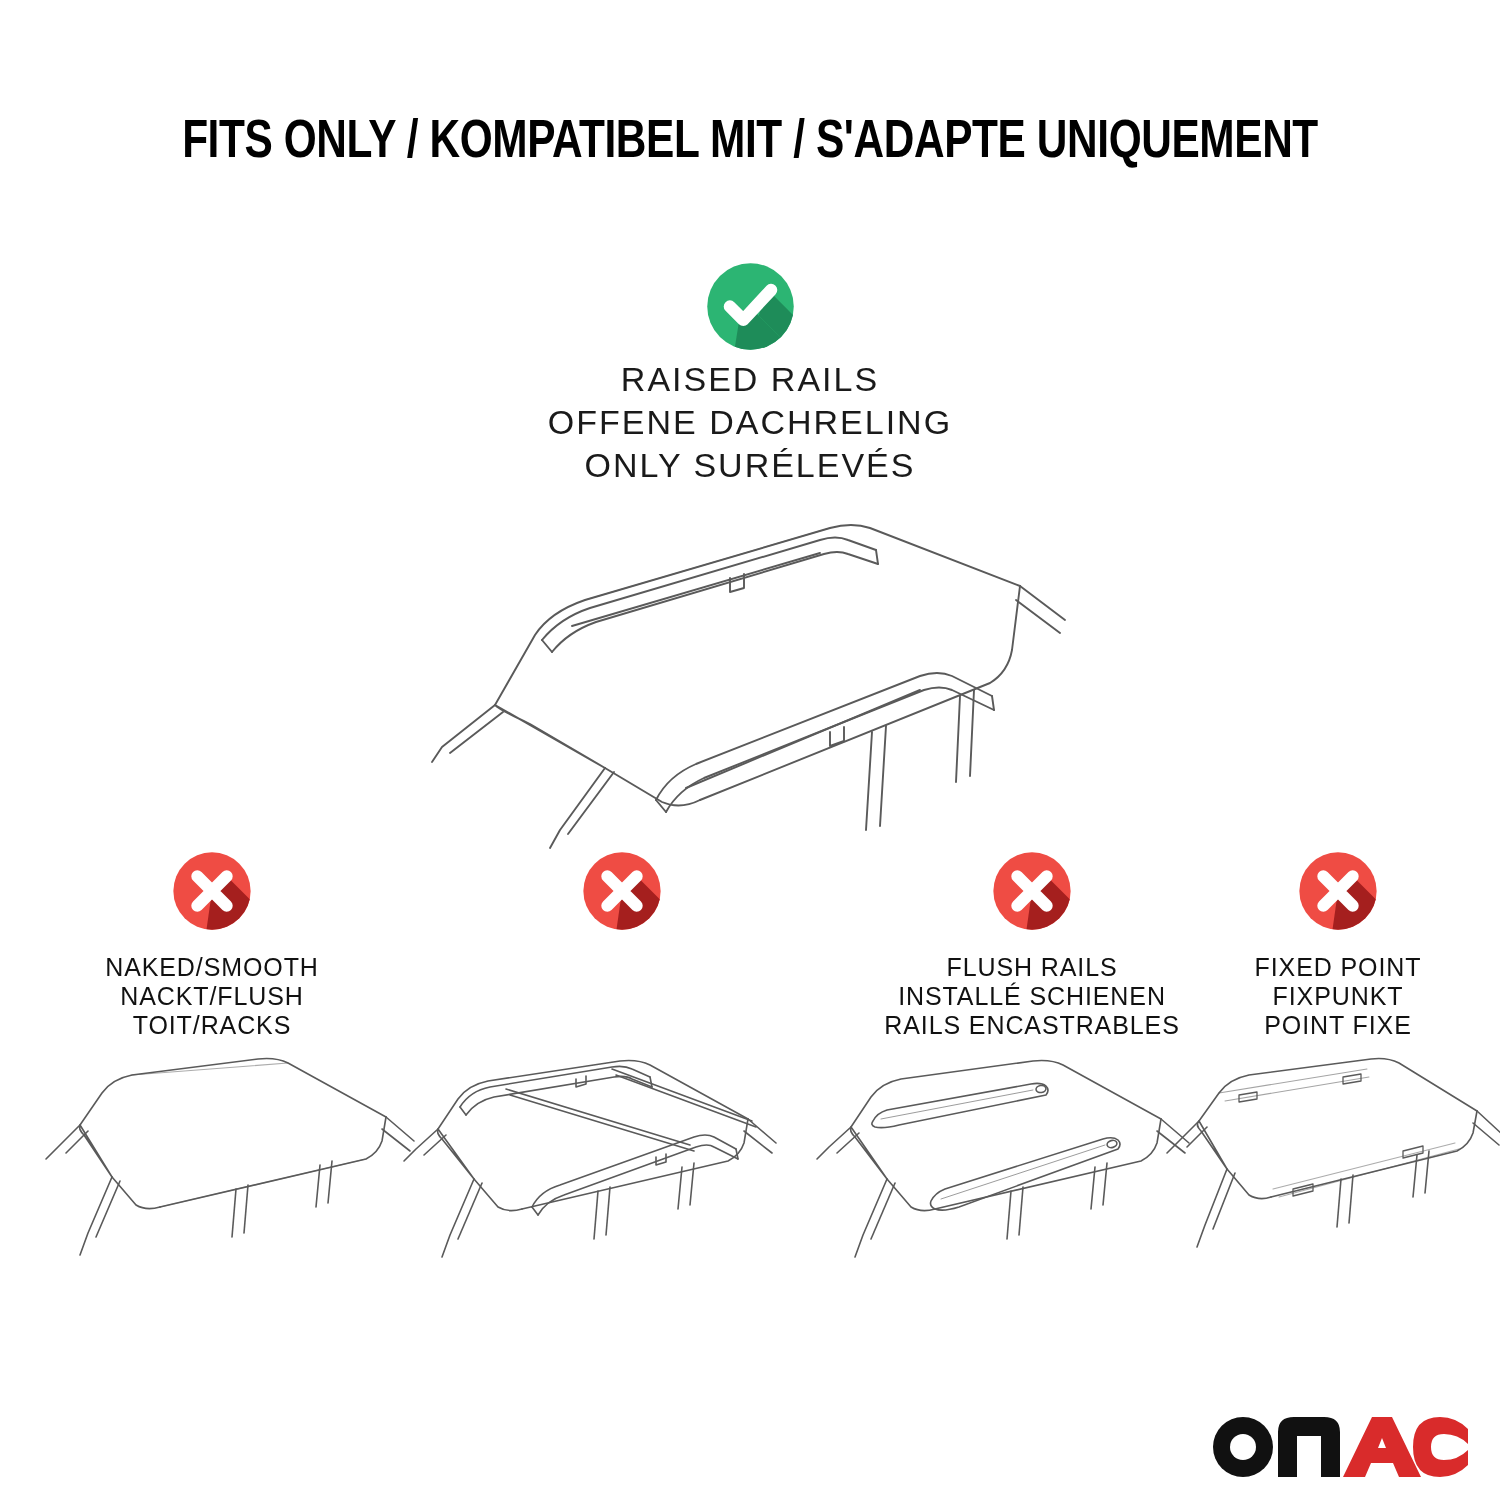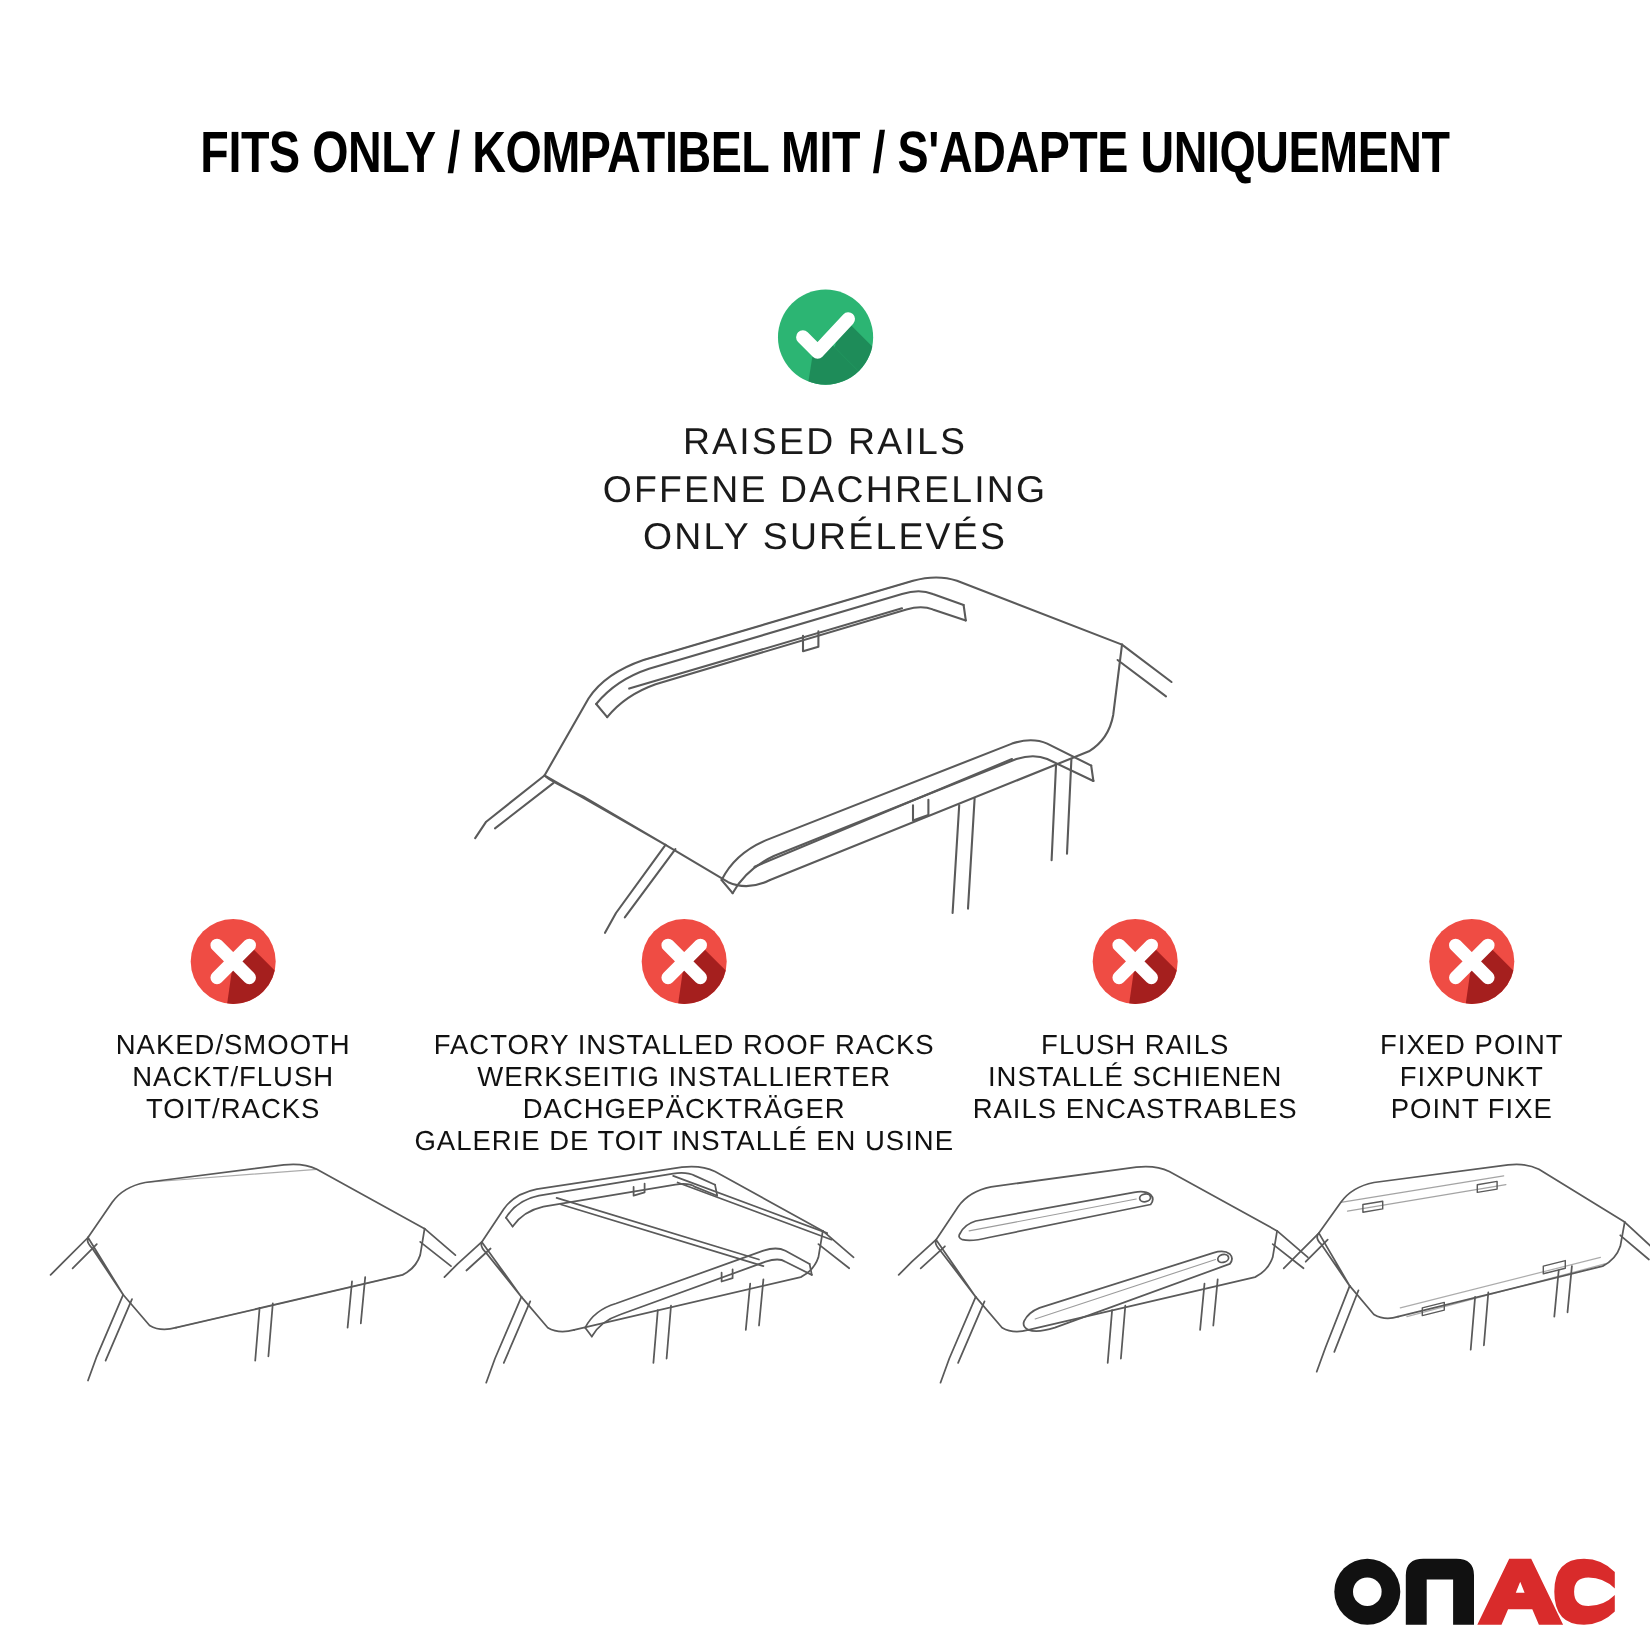"RAISED RAILS" .hero-caption { margin-top: 23px -> none }
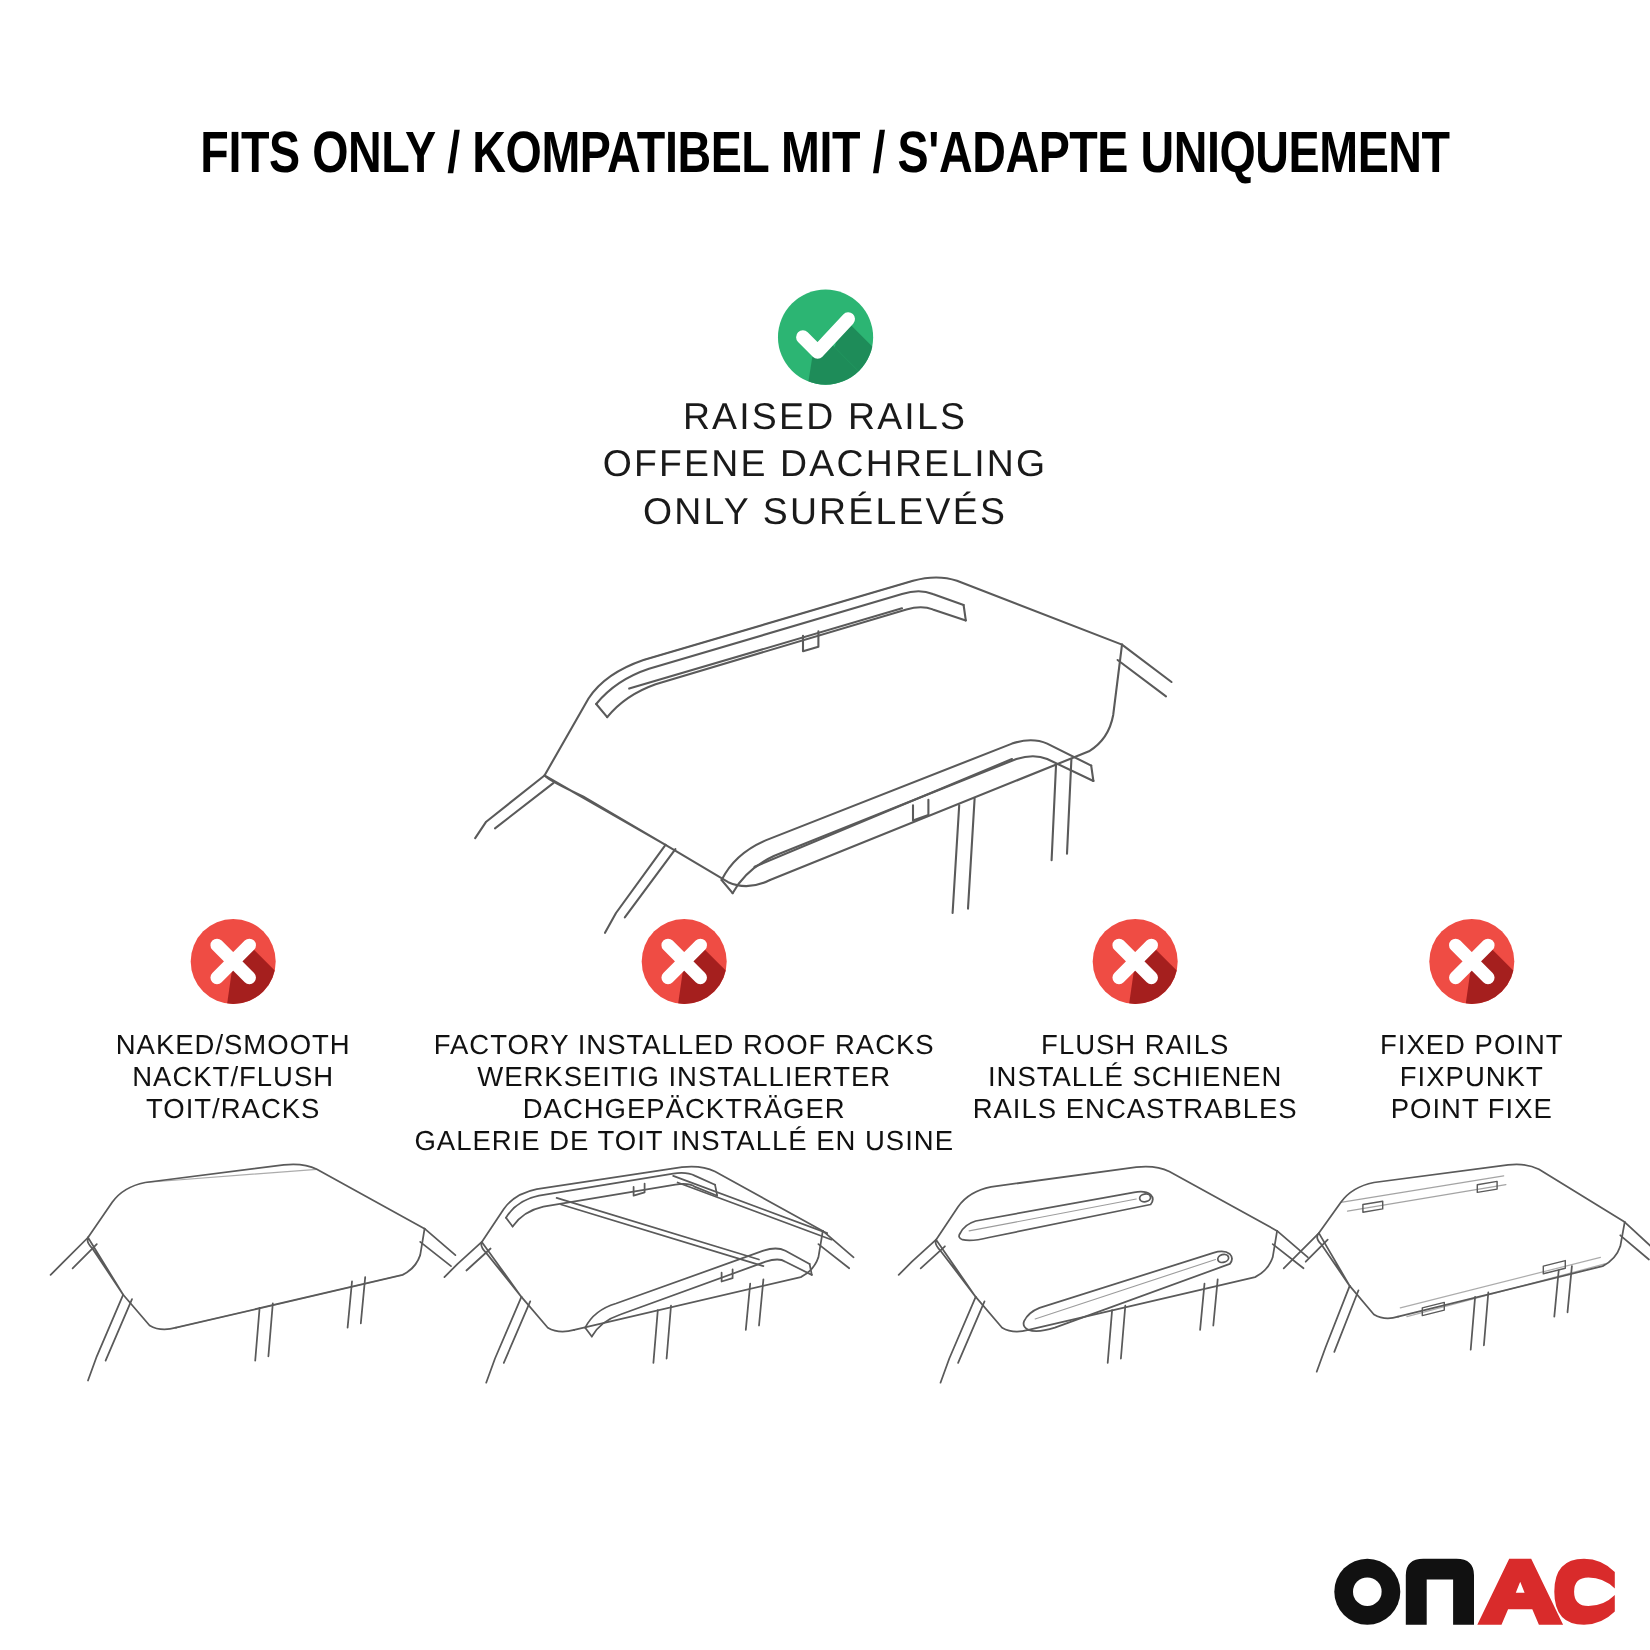"NAKED/SMOOTH" .row { top: 828px -> 845px }
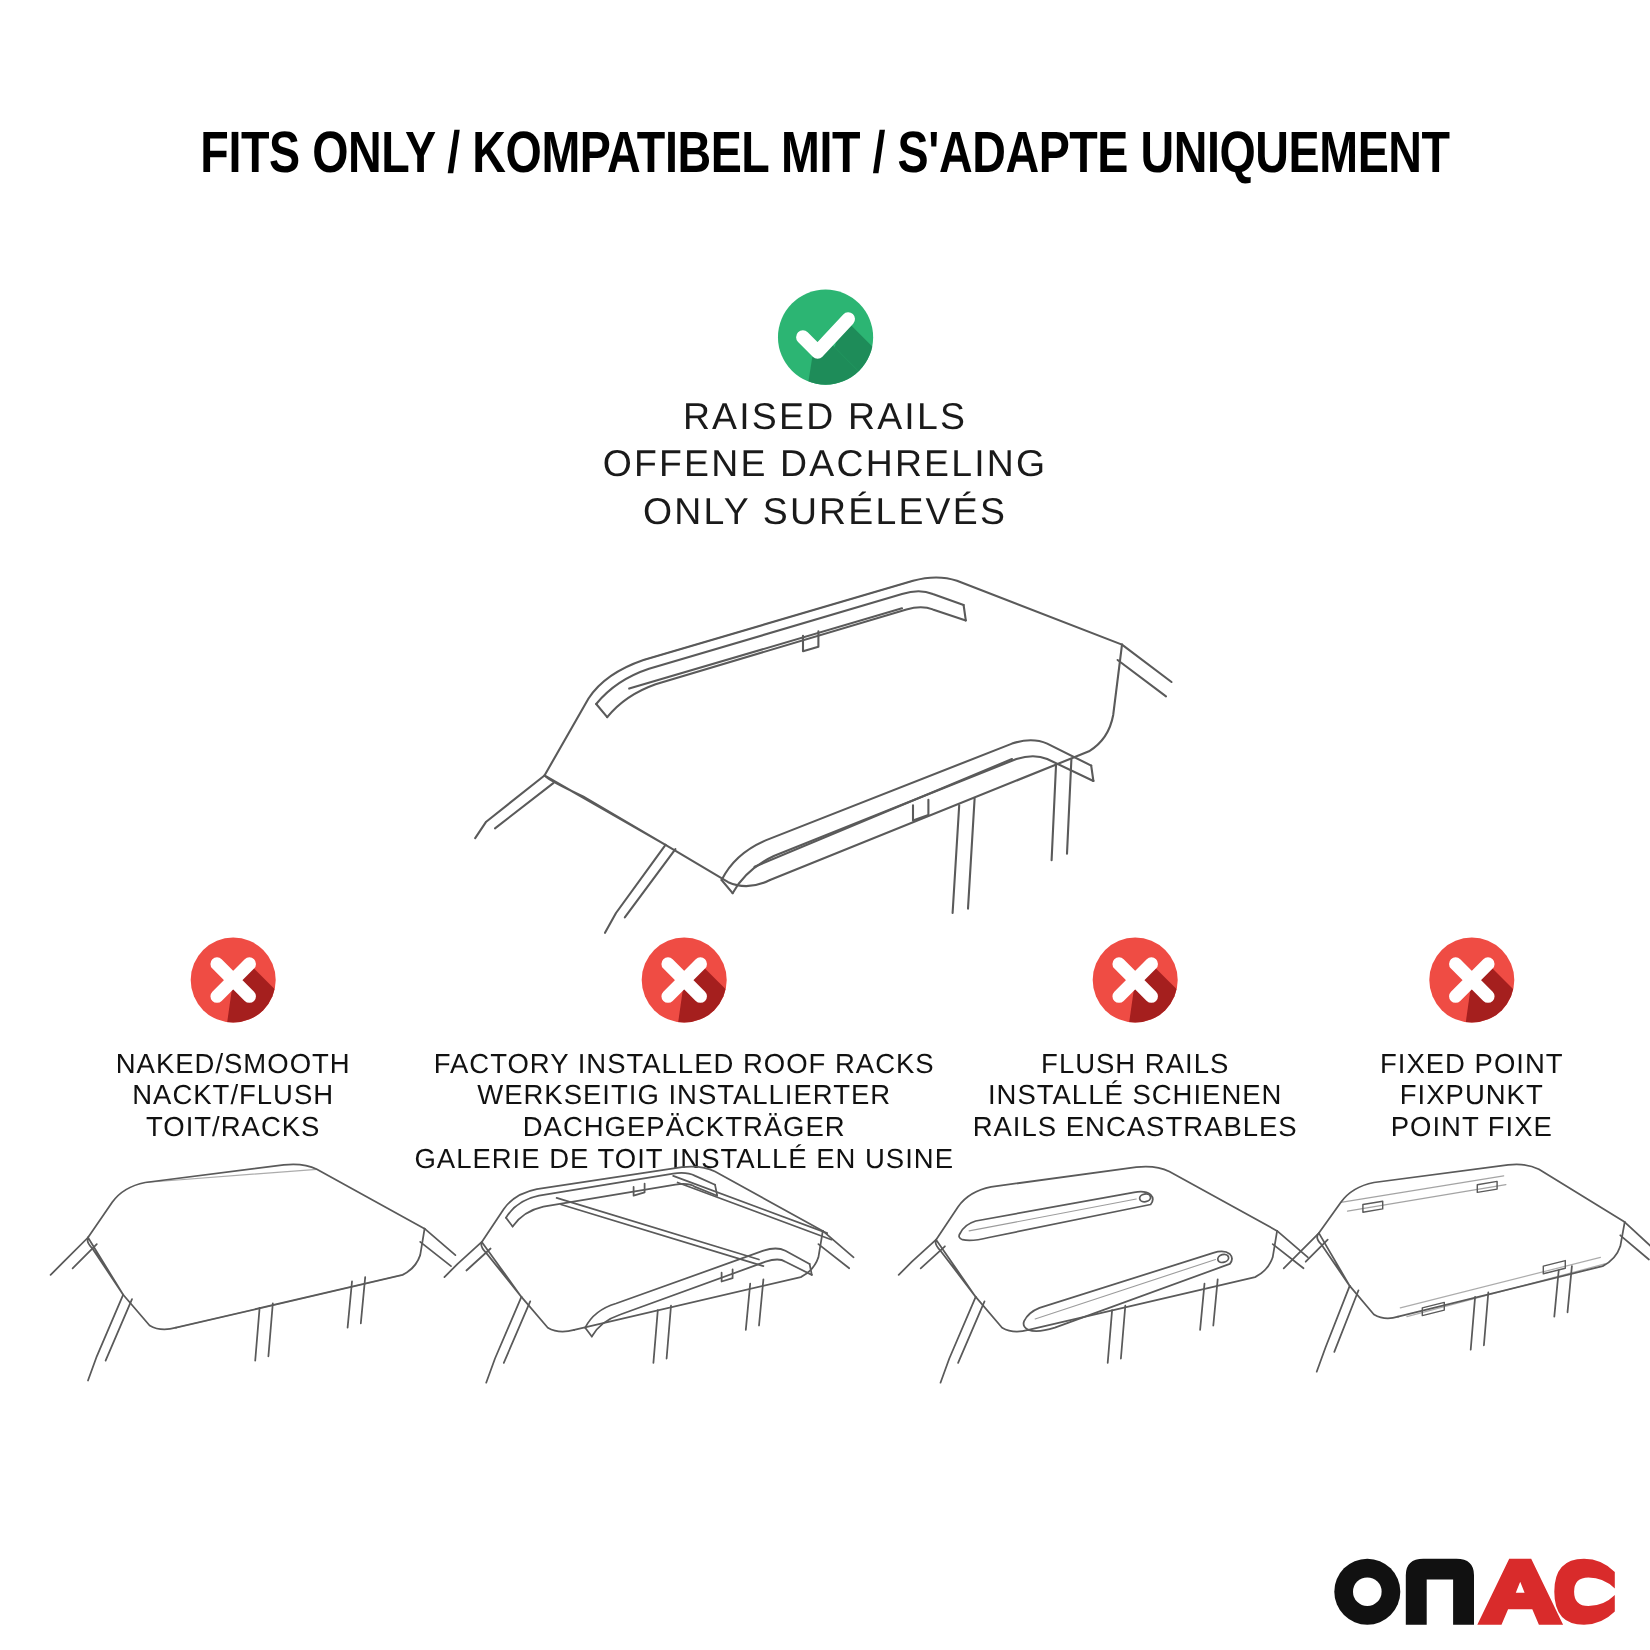"FACTORY INSTALLED ROOF RACKS" div.col-label { html: <div> <div>FACTORY INSTALLED ROOF RACKS</div> <div>WERKSEITIG INSTALLIERTER</div> <div>DACHGEPÄCKTRÄGER</div> <div>GALERIE DE TOIT INSTALLÉ EN USINE</div> </div> -> none }
